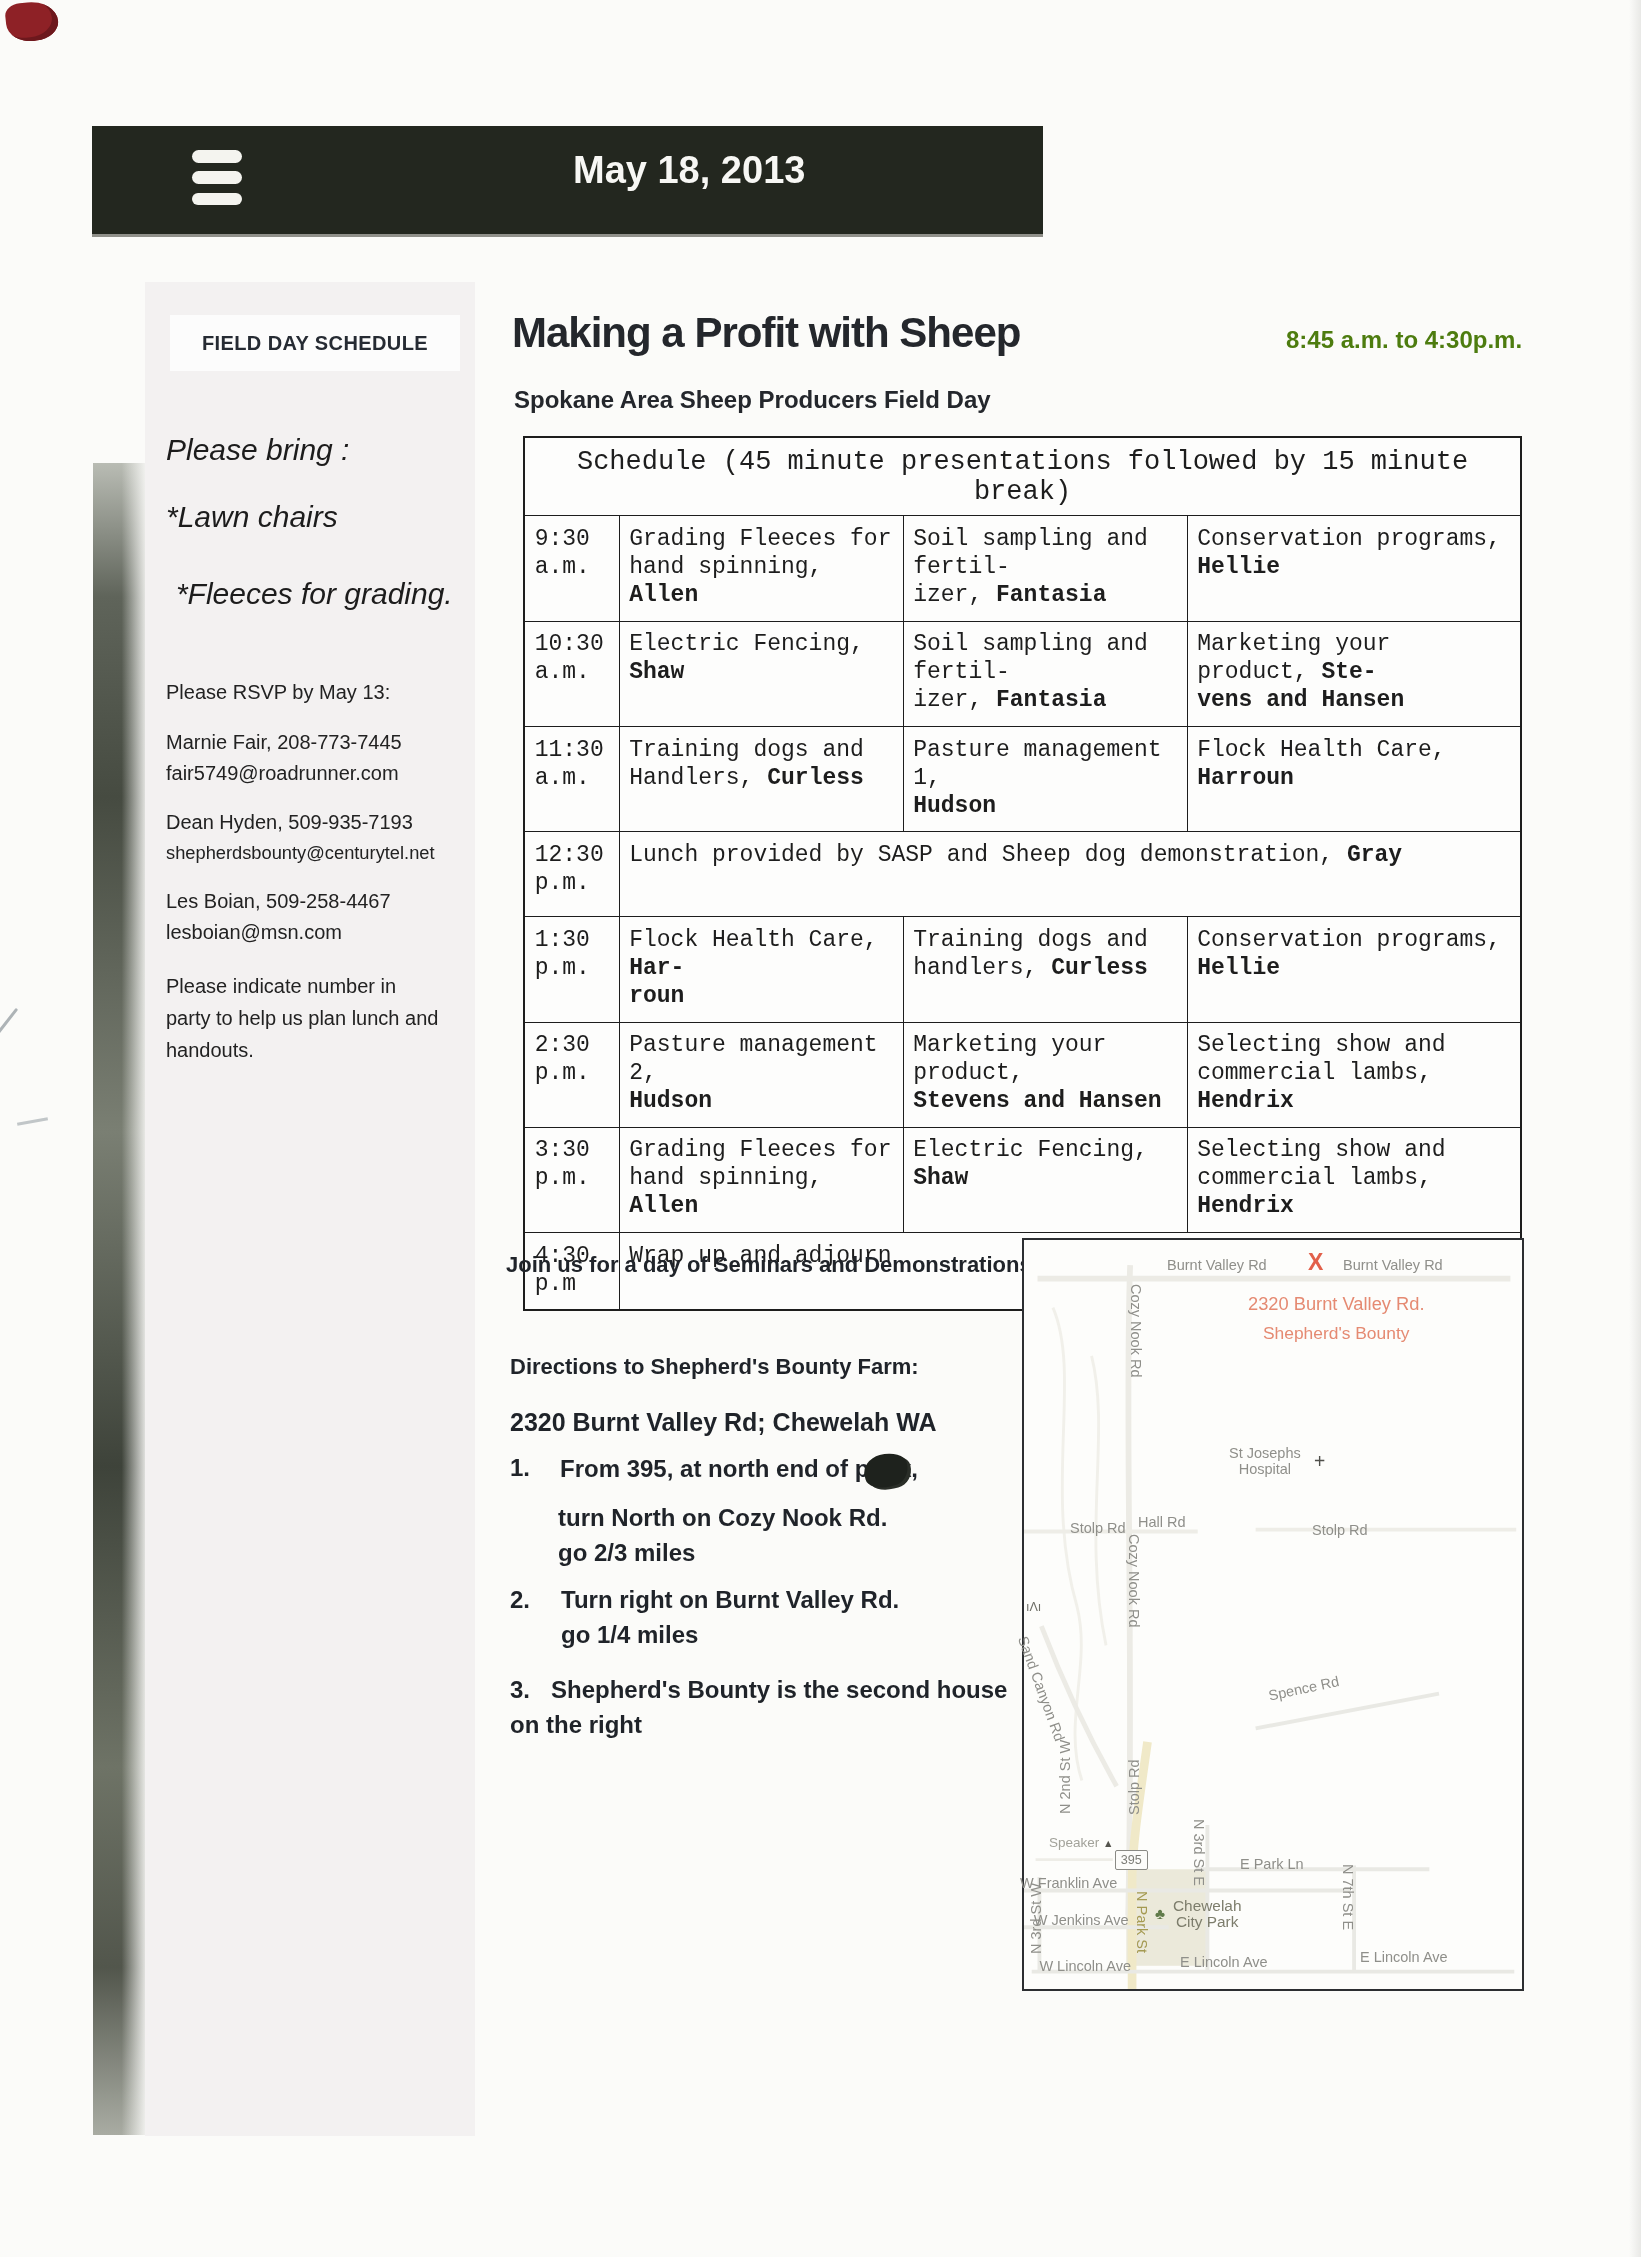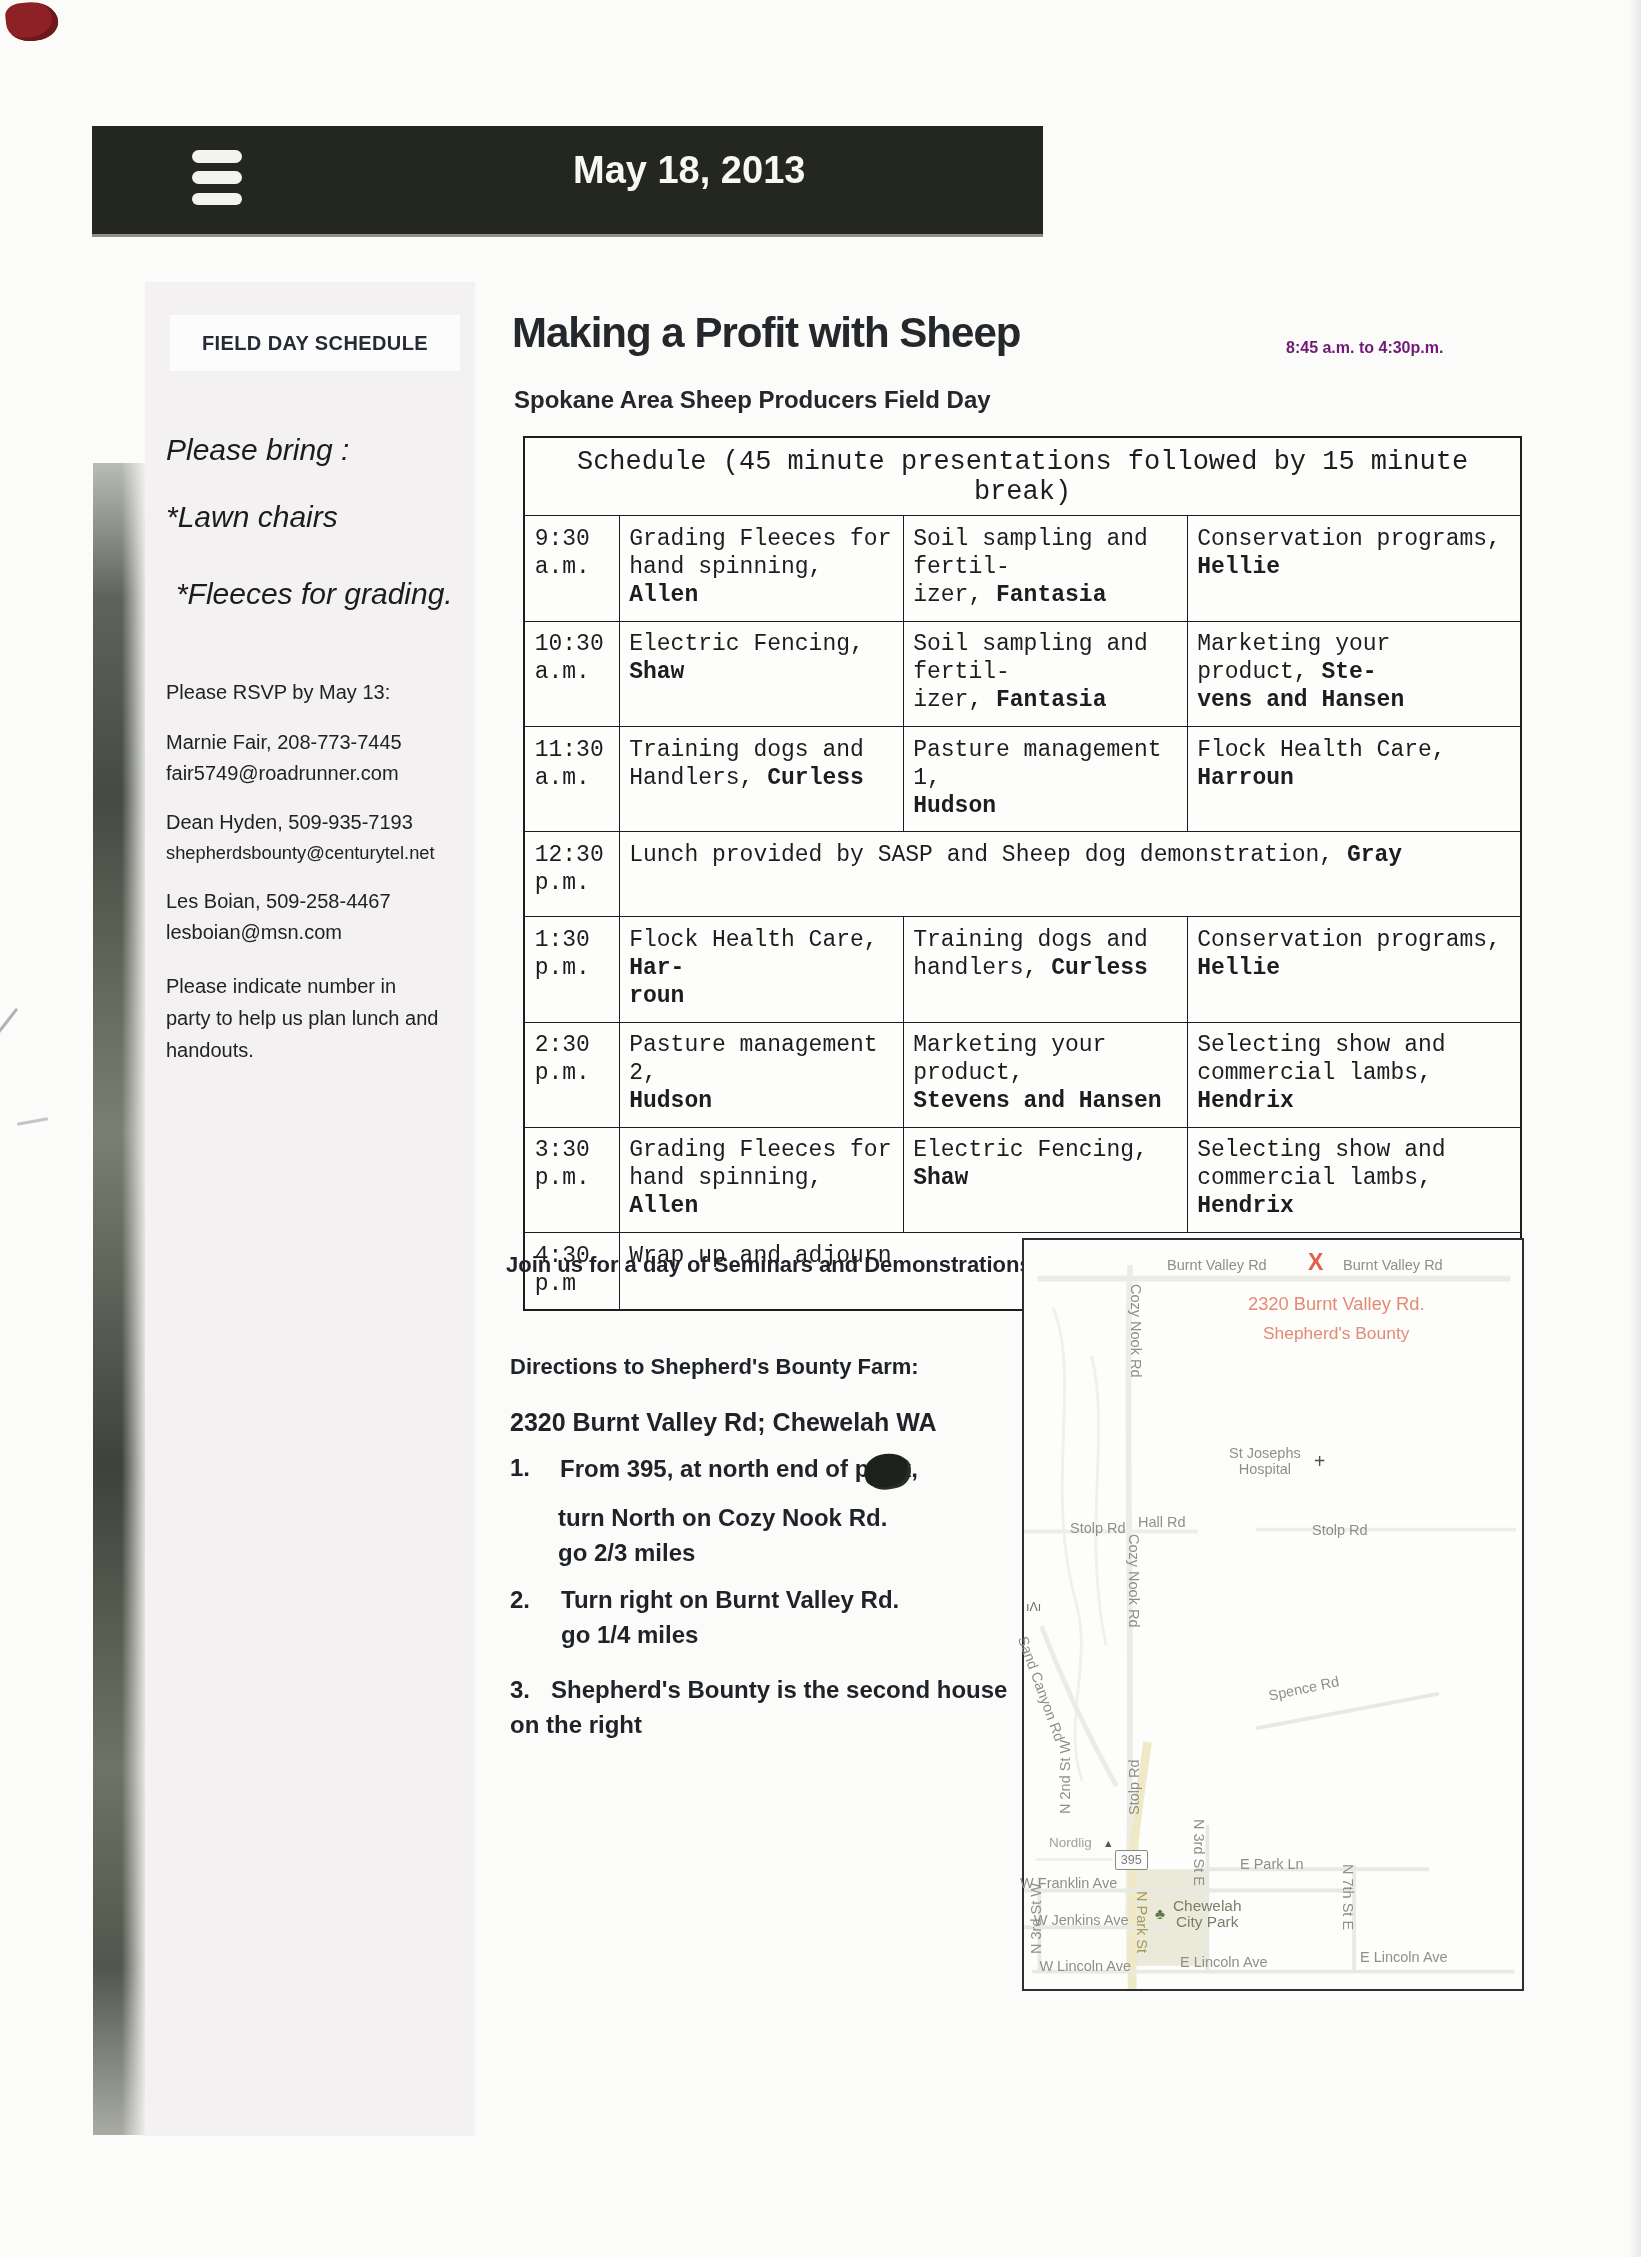"8:45 a.m. to 4:30p.m." .time-range { color: #701a75 -> #4d7c0f; font-size: 16px -> 24px; margin-top: 13px -> none }
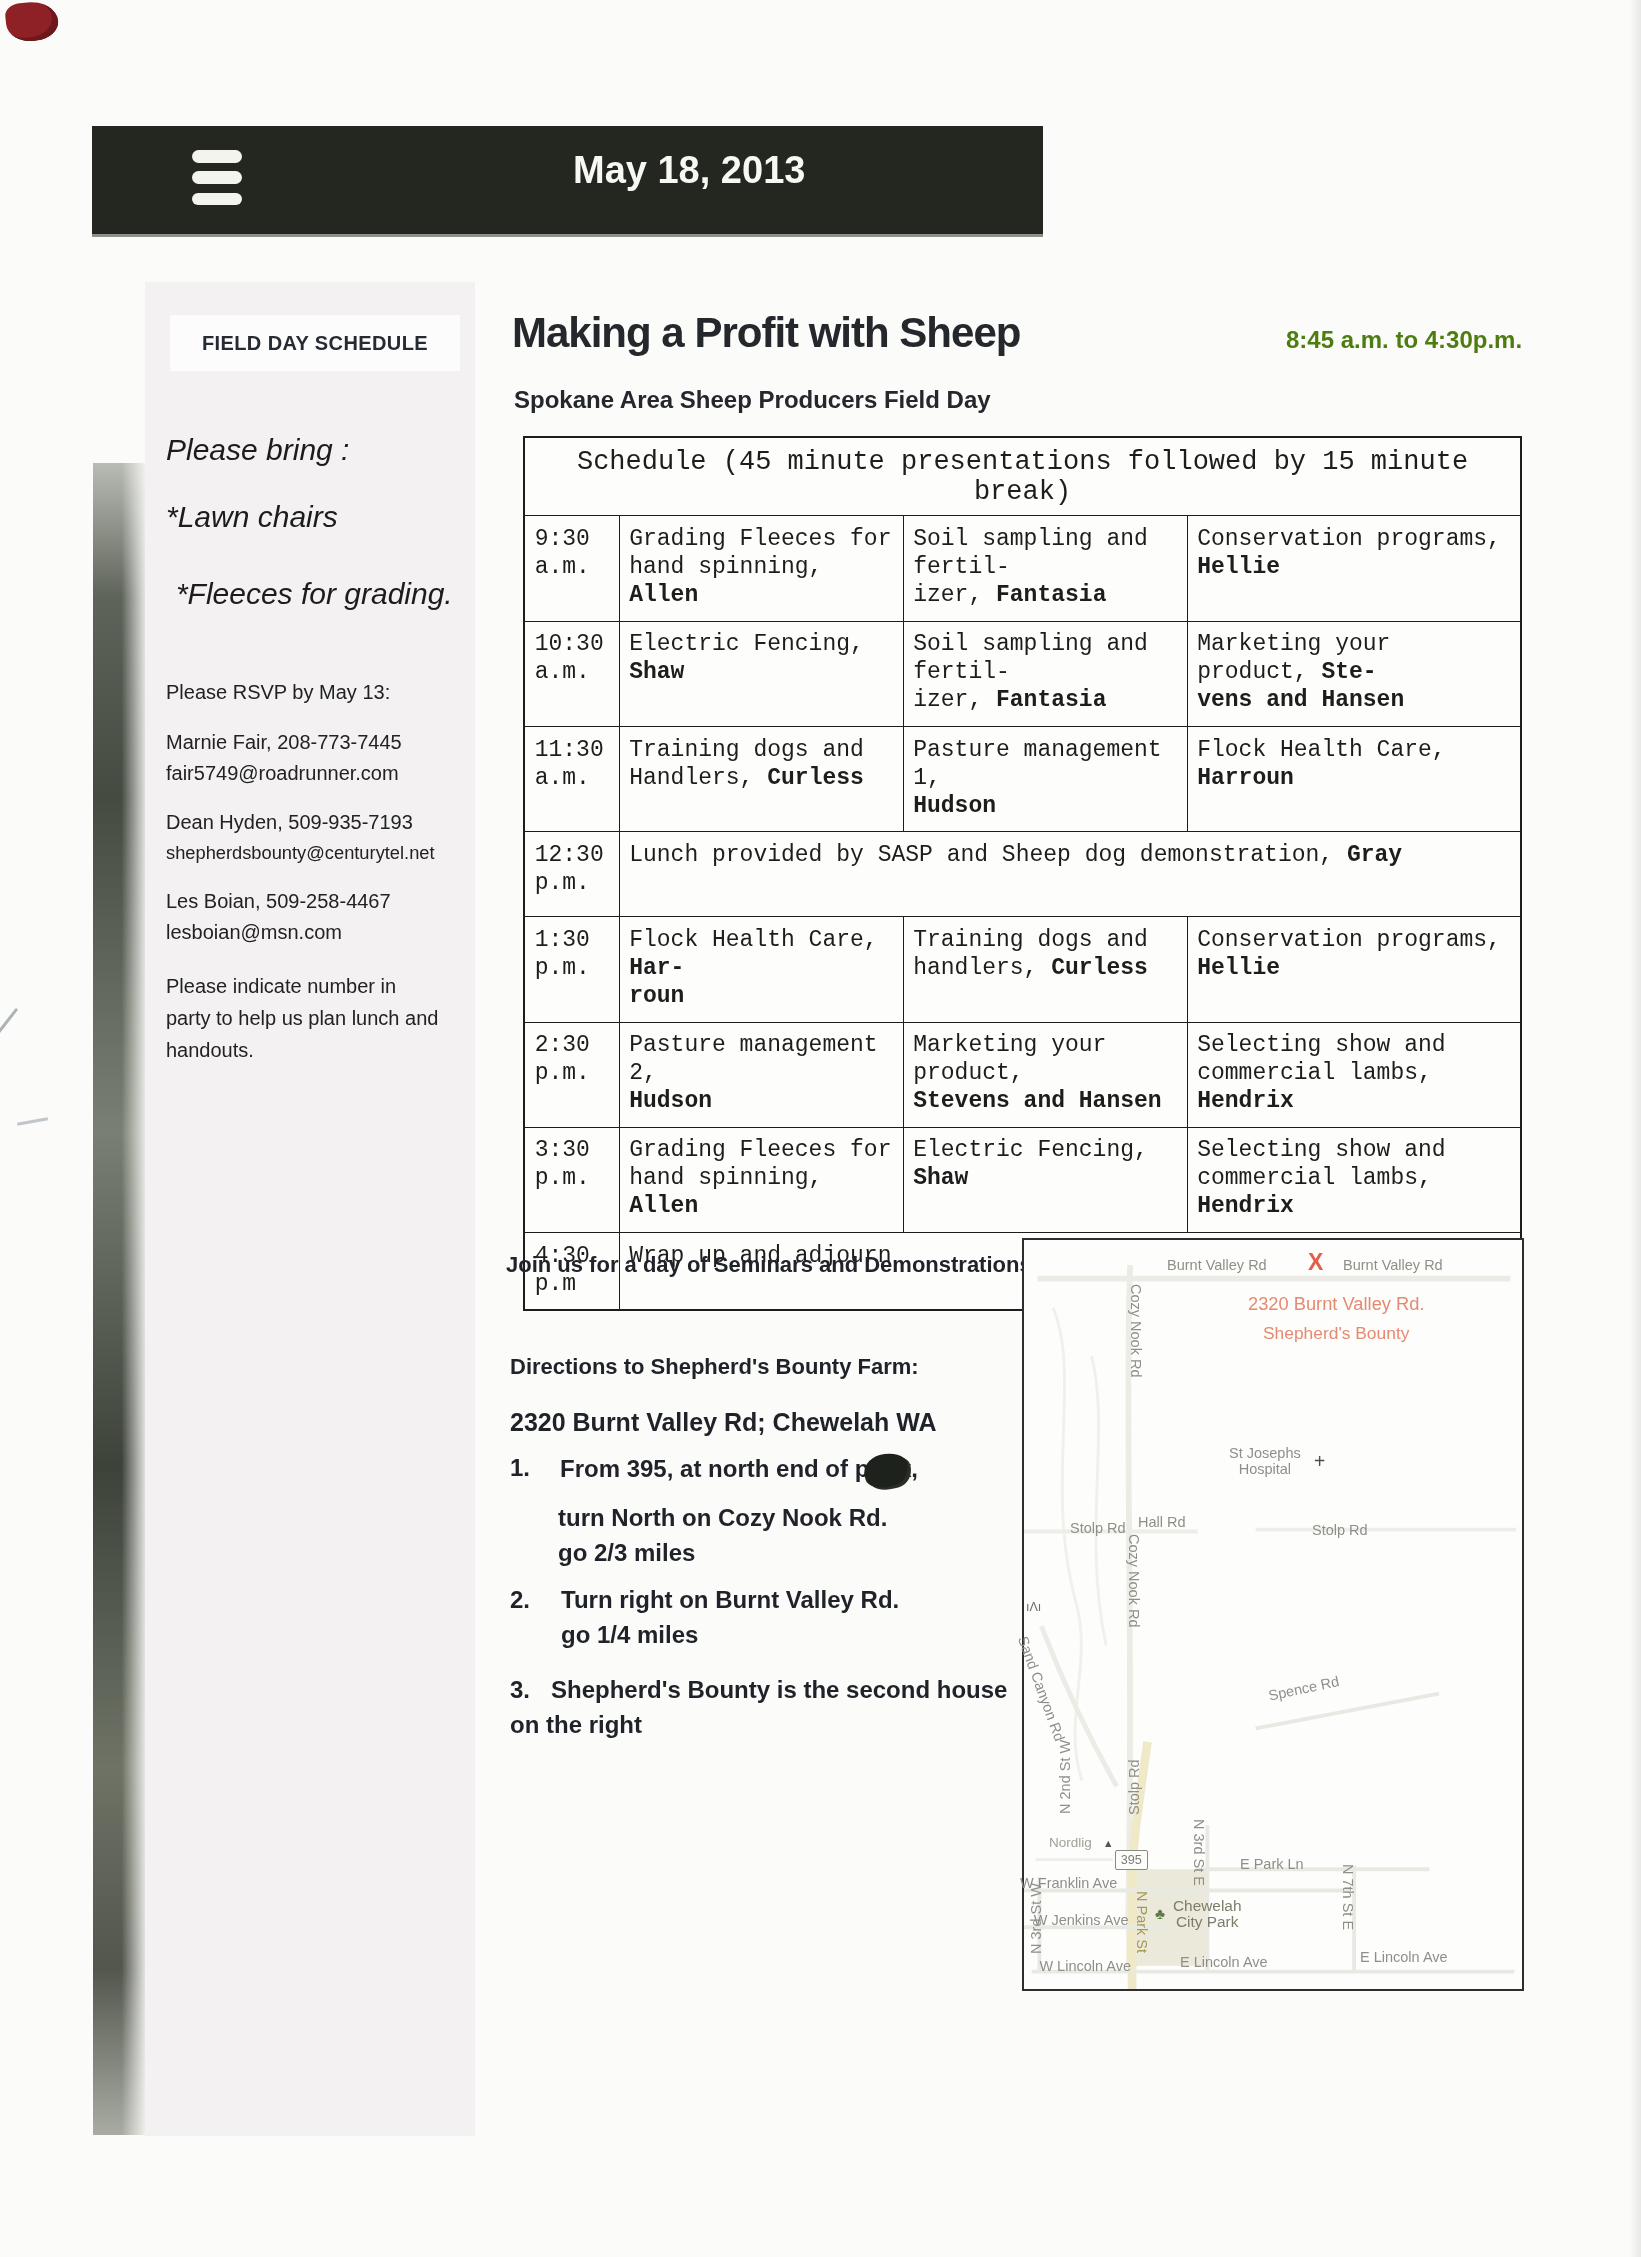"Nordlig" div.mlabel { text: Nordlig -> Speaker }
